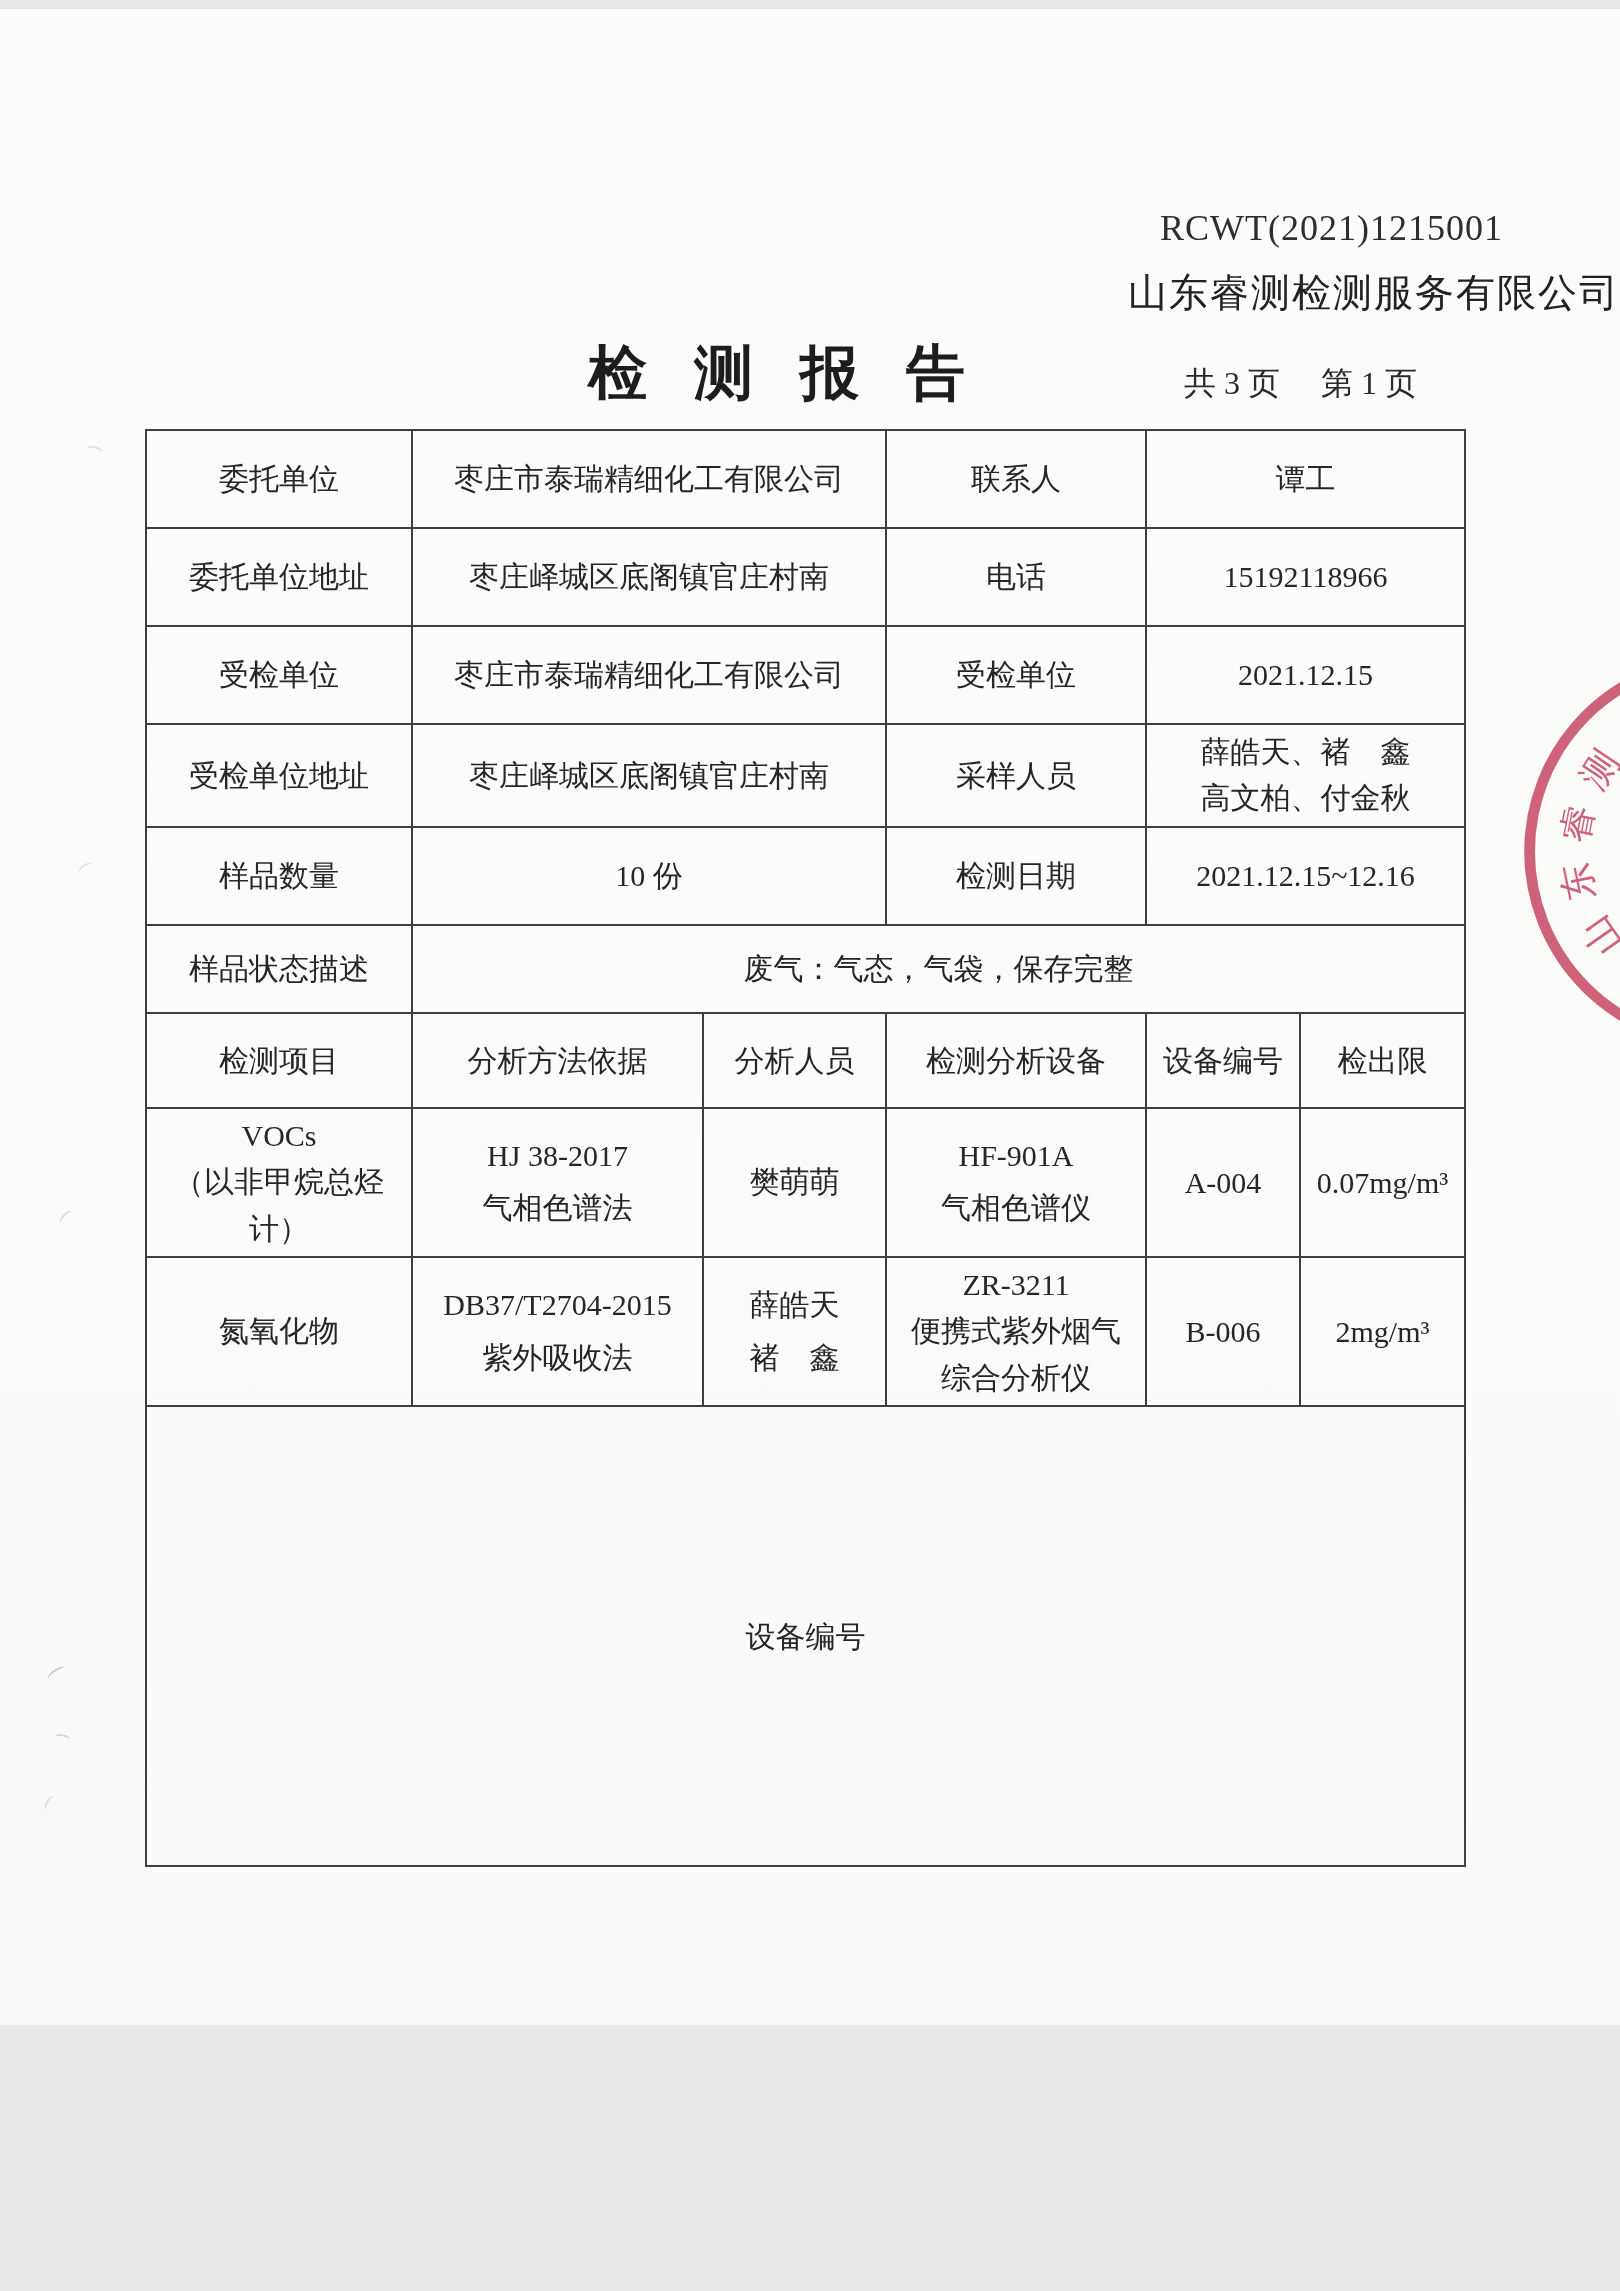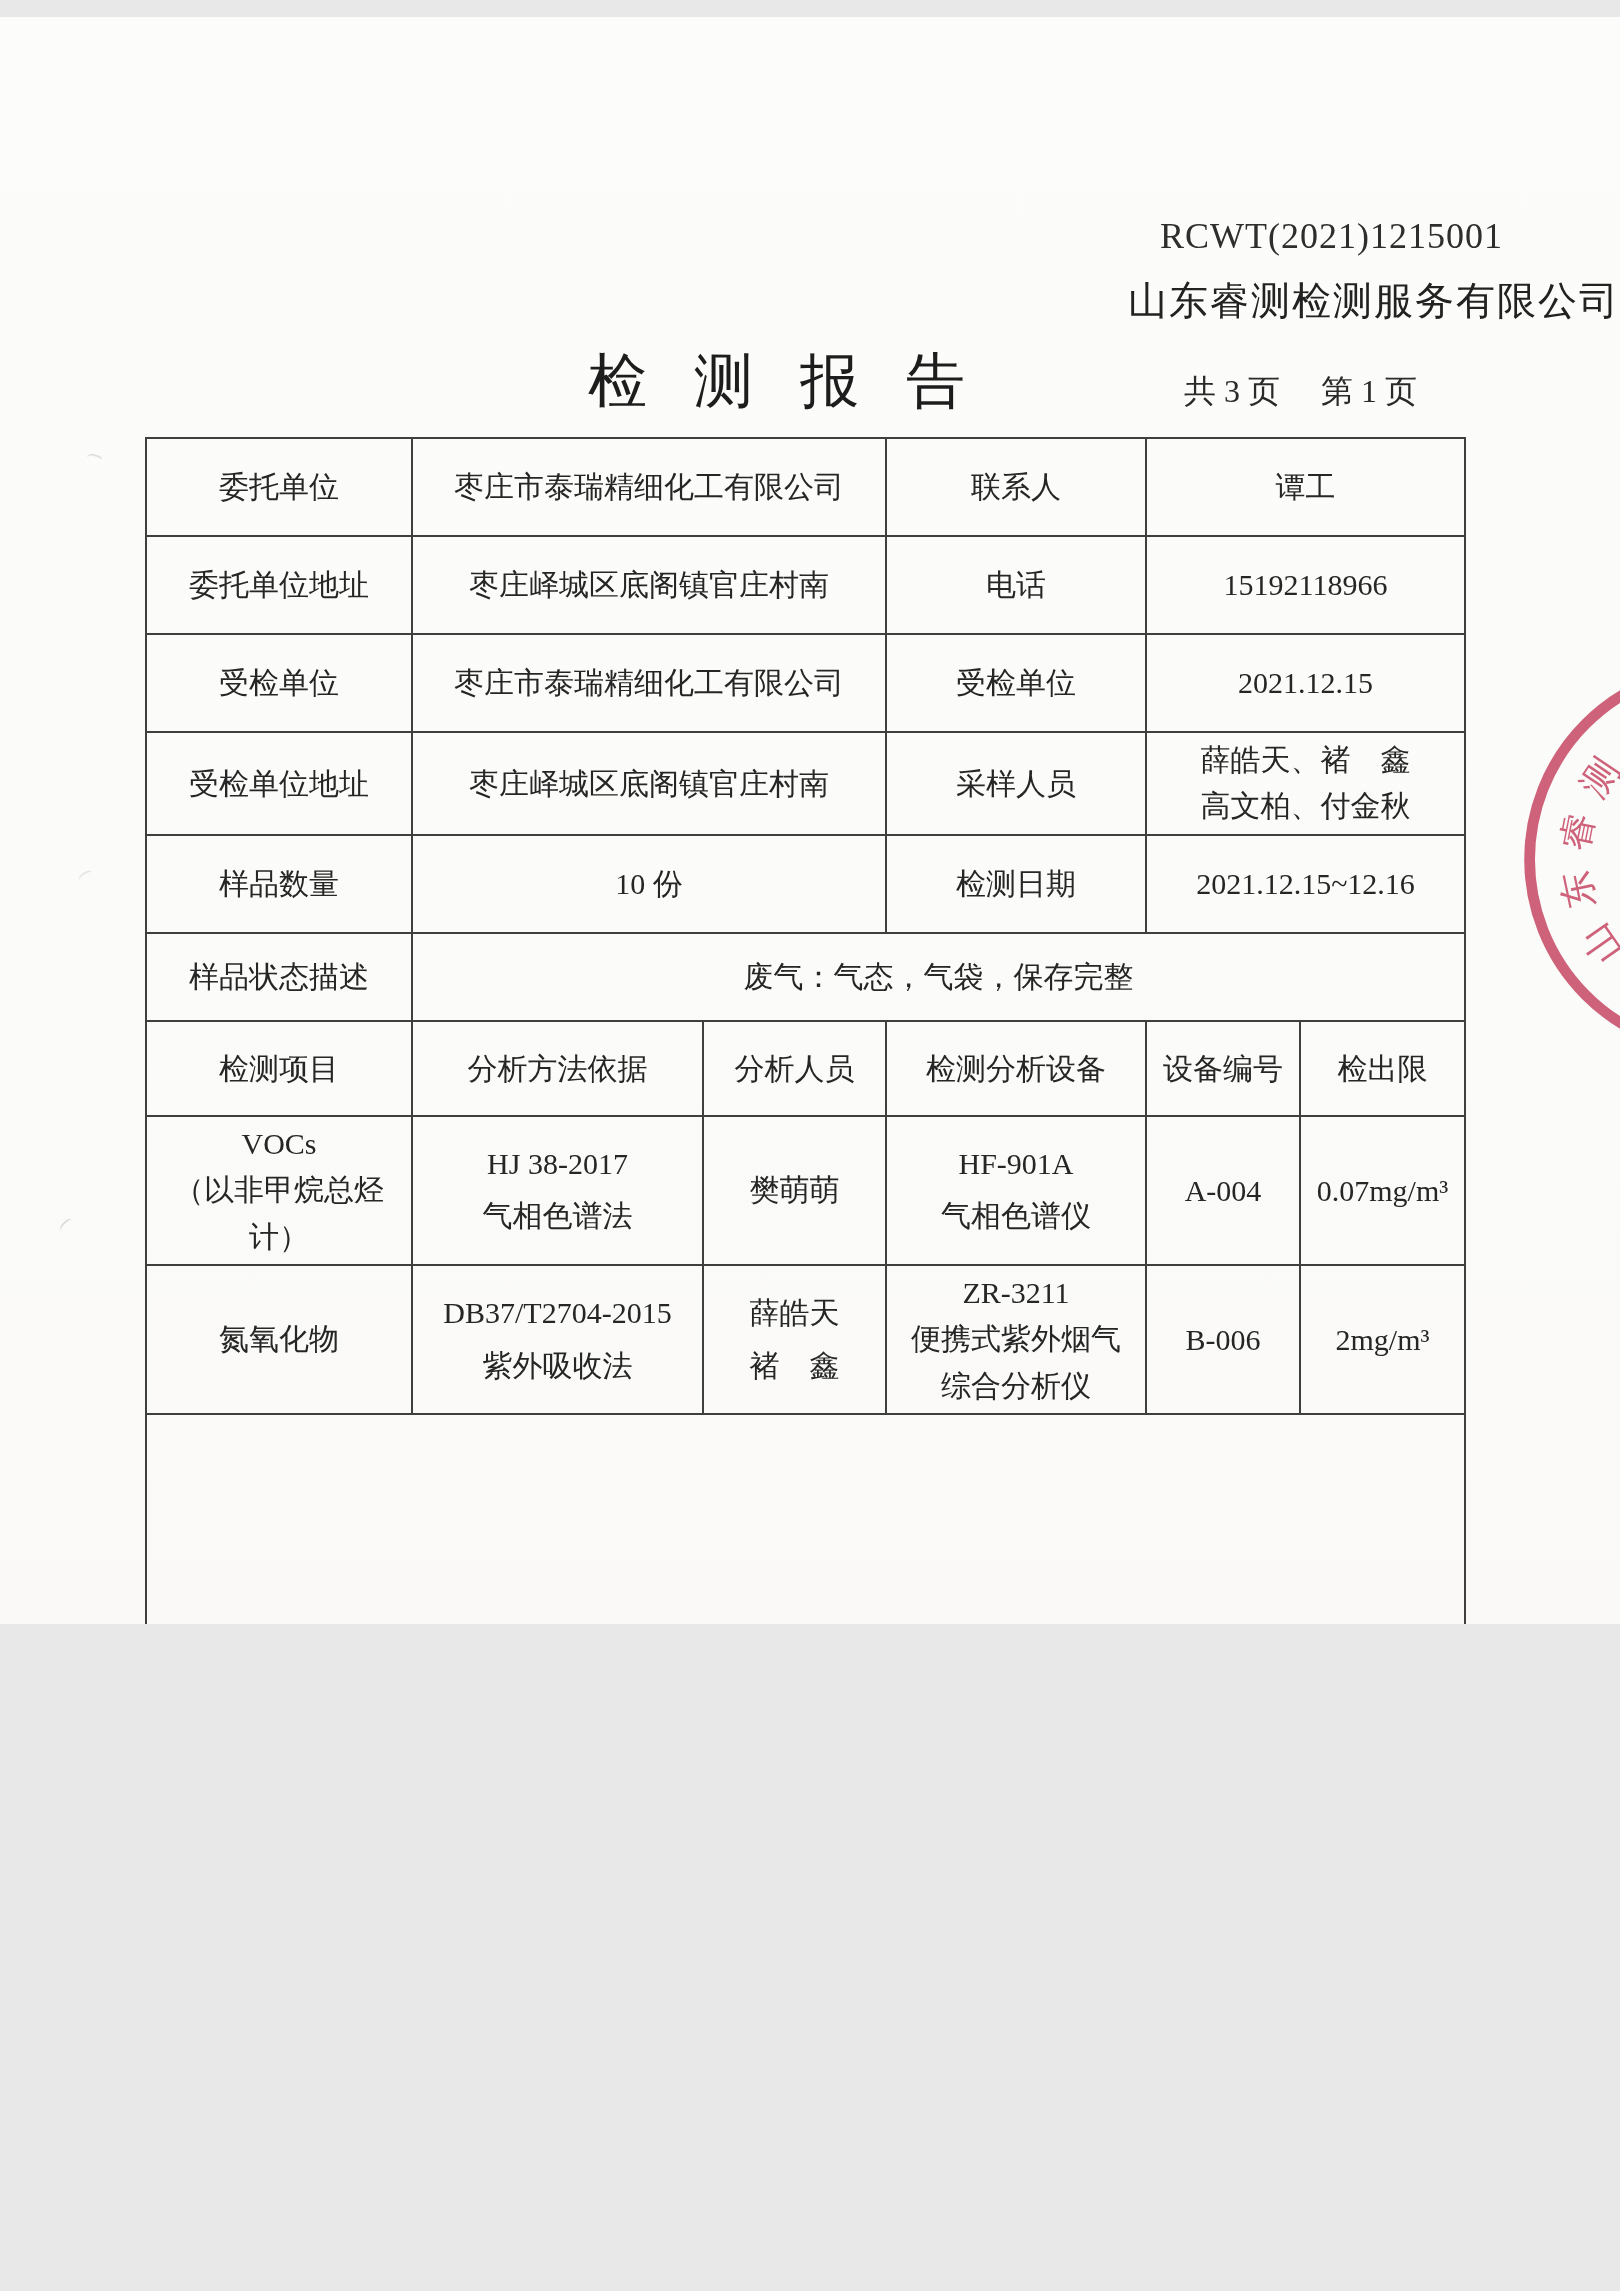"RCWT(2021)1215001" .page { height: 1607px -> 2016px; margin: 17px auto -> 9px auto }
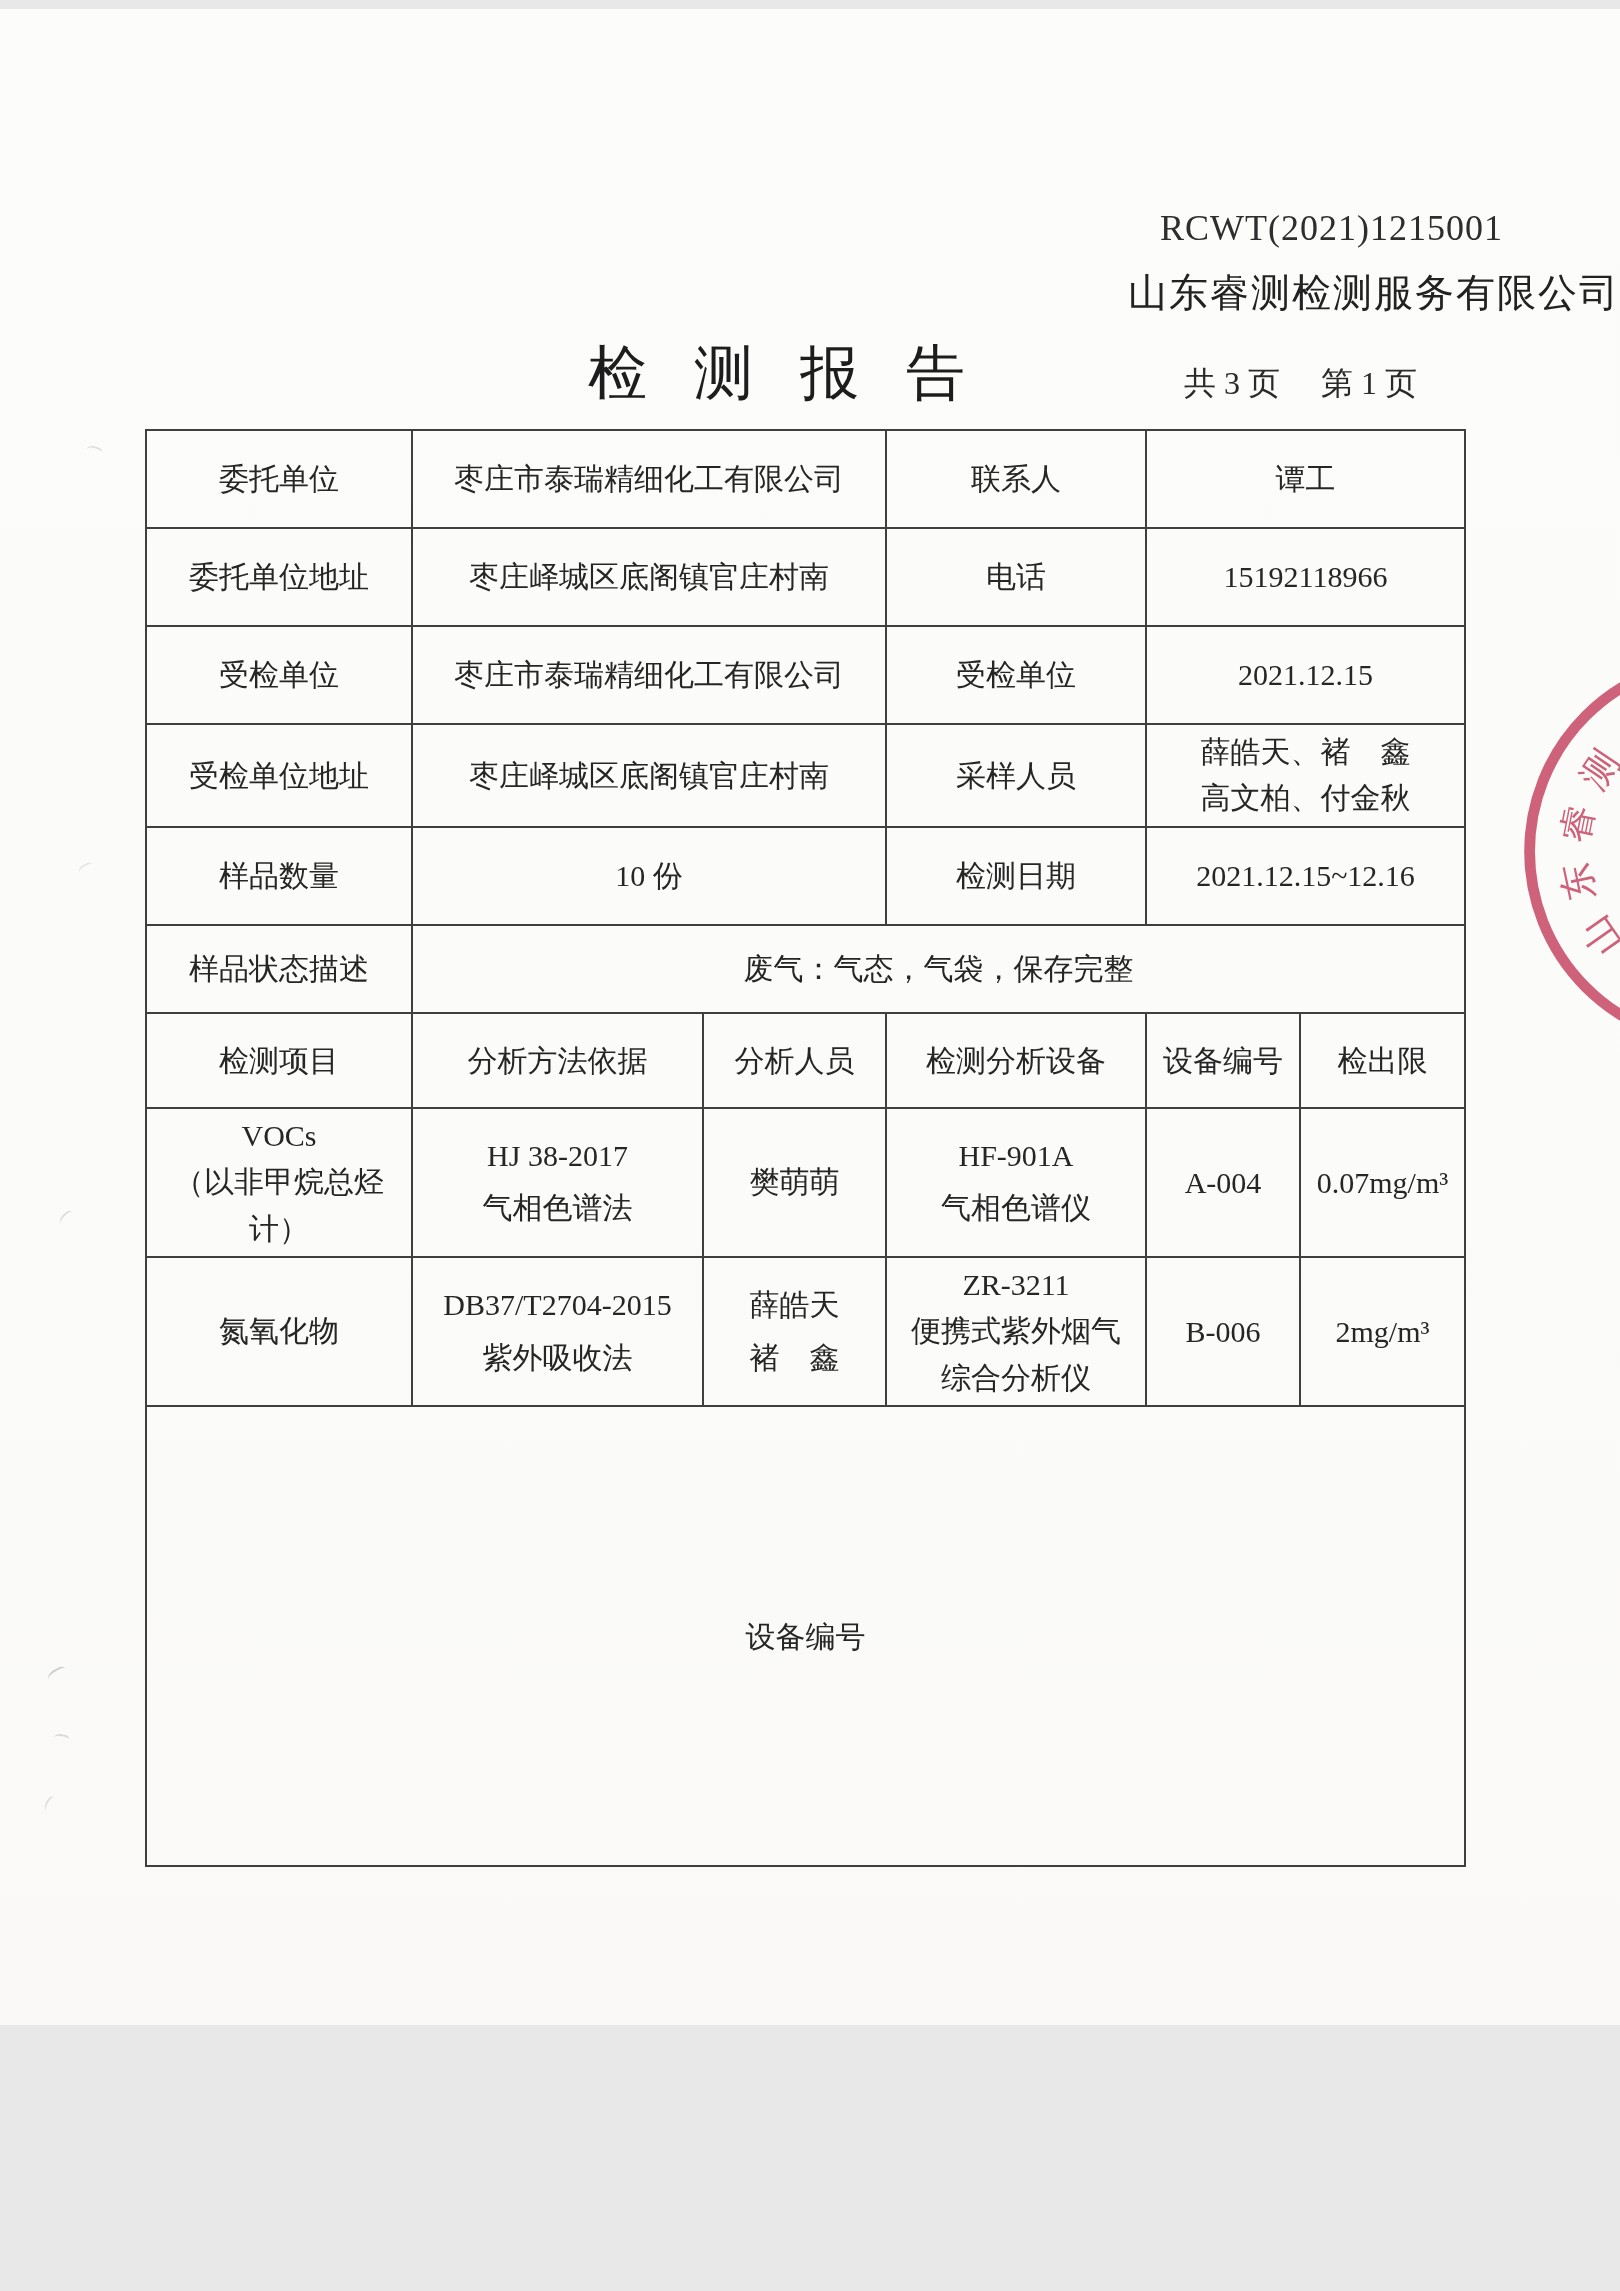"检测报告" .title { font-weight: normal -> bold }
